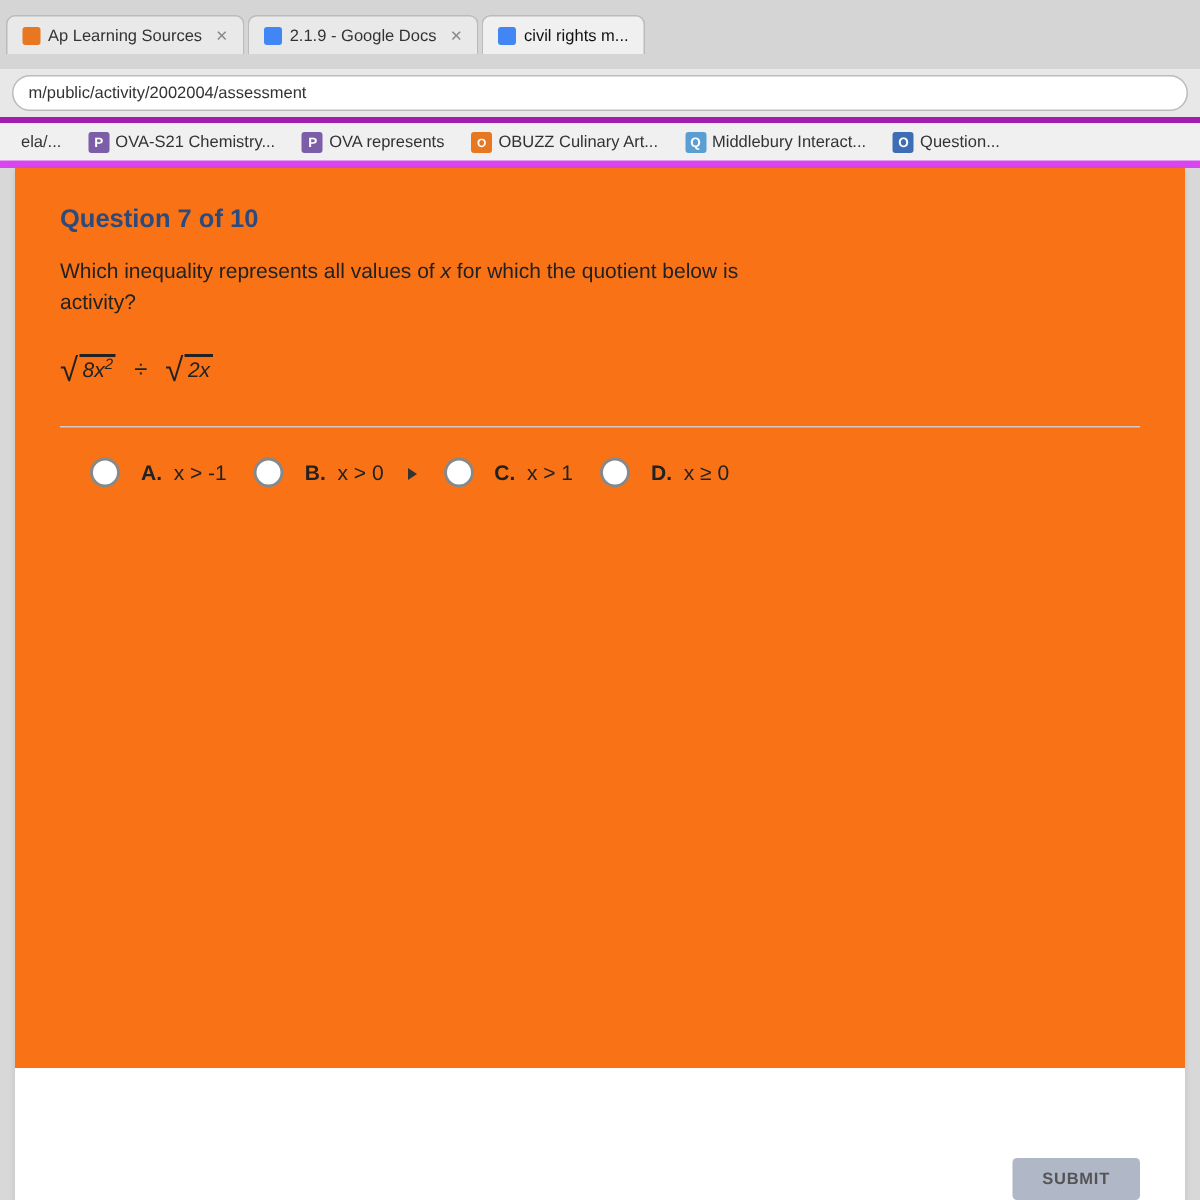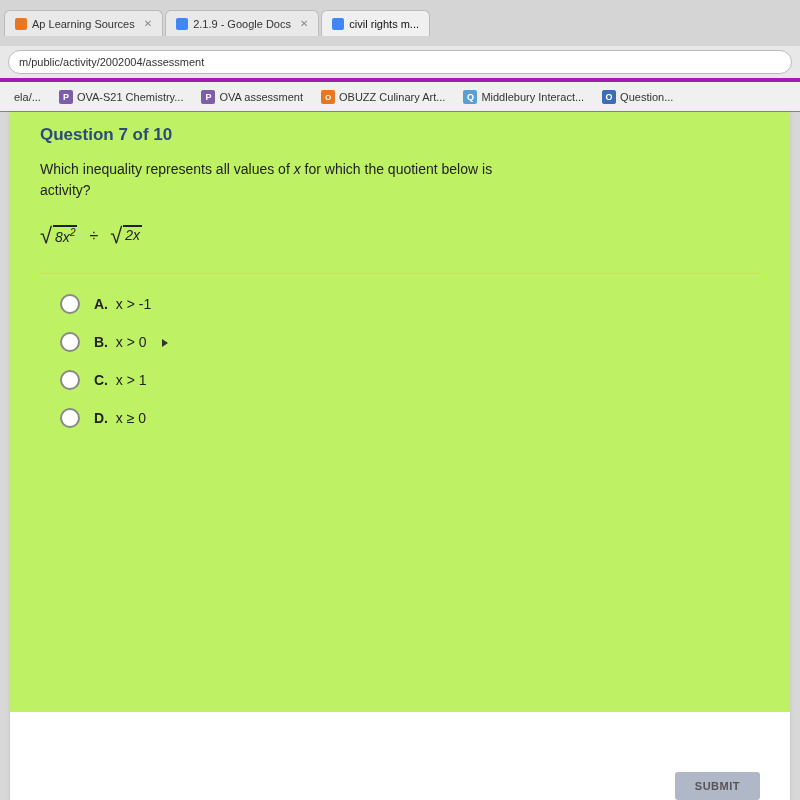"ela/..." .bookmarks-bar { border-bottom: 1px solid #d946ef -> 5px solid #d946ef }
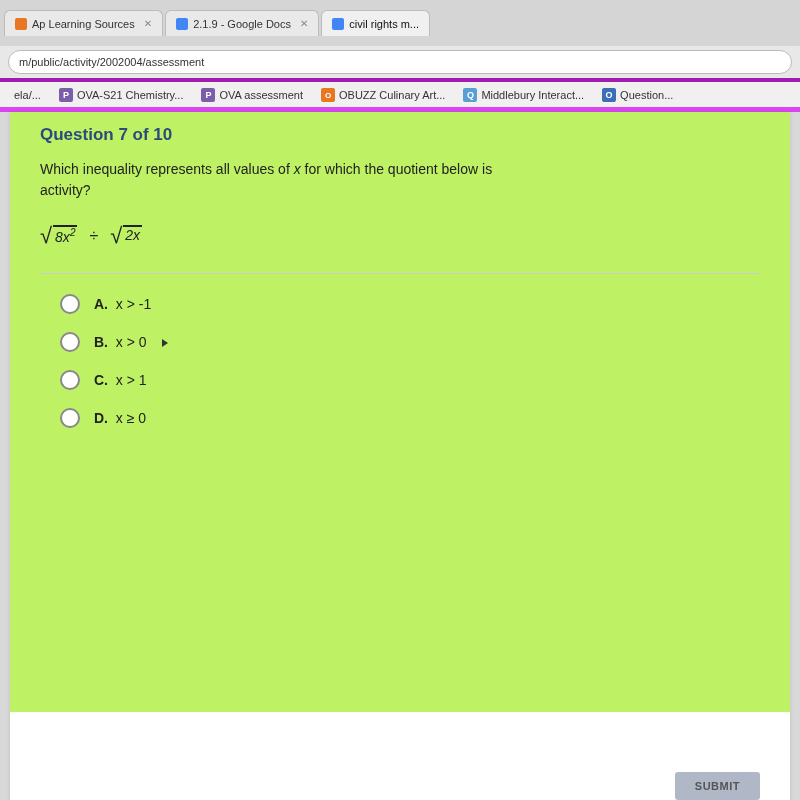"OVA assessment" span { text: assessment -> represents }
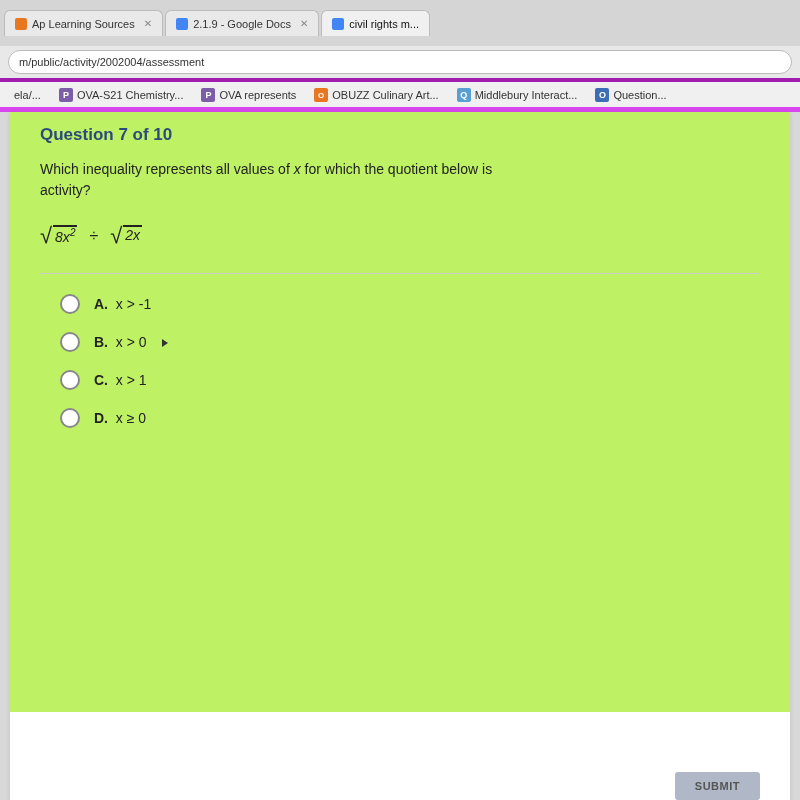"Question 7 of 10" .content-area { background: #bef264 -> #f97316; padding: 13px 30px -> 24px 30px }
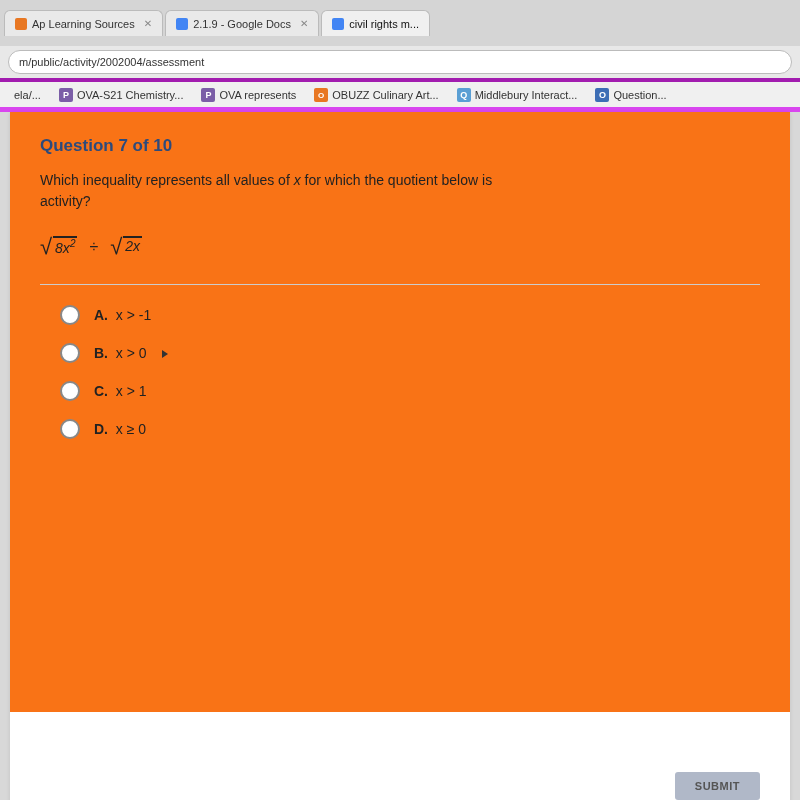"A. x > -1" .answer-choices { flex-direction: column -> row }
